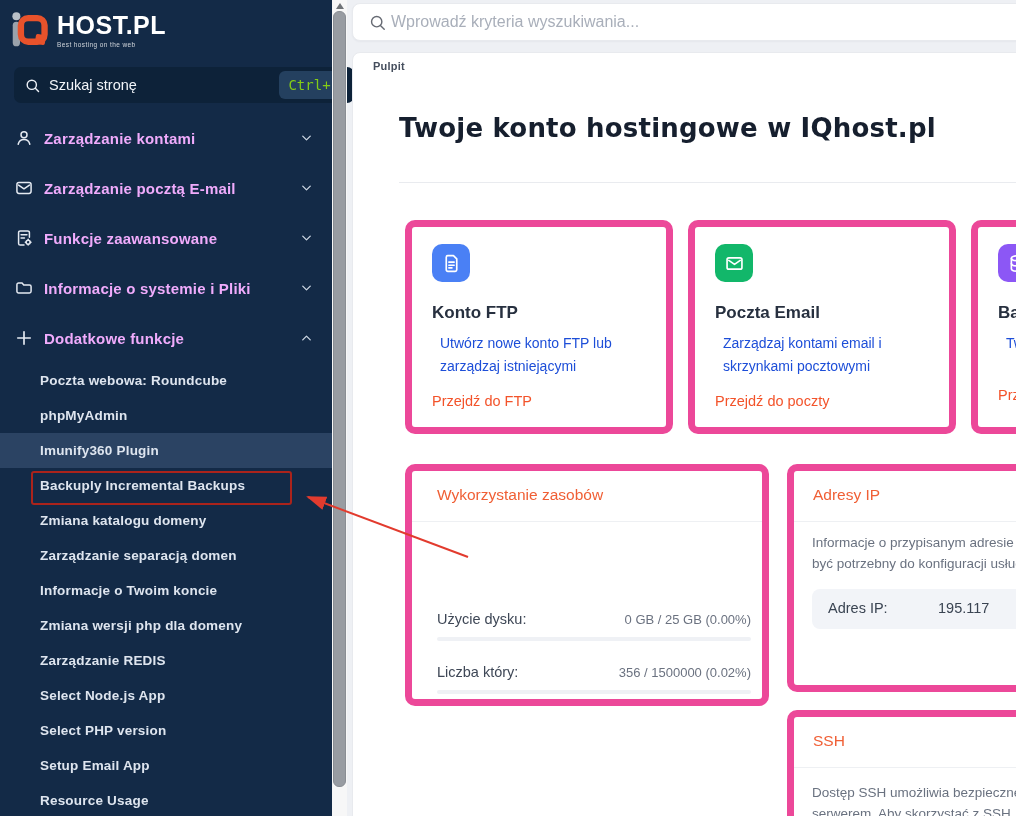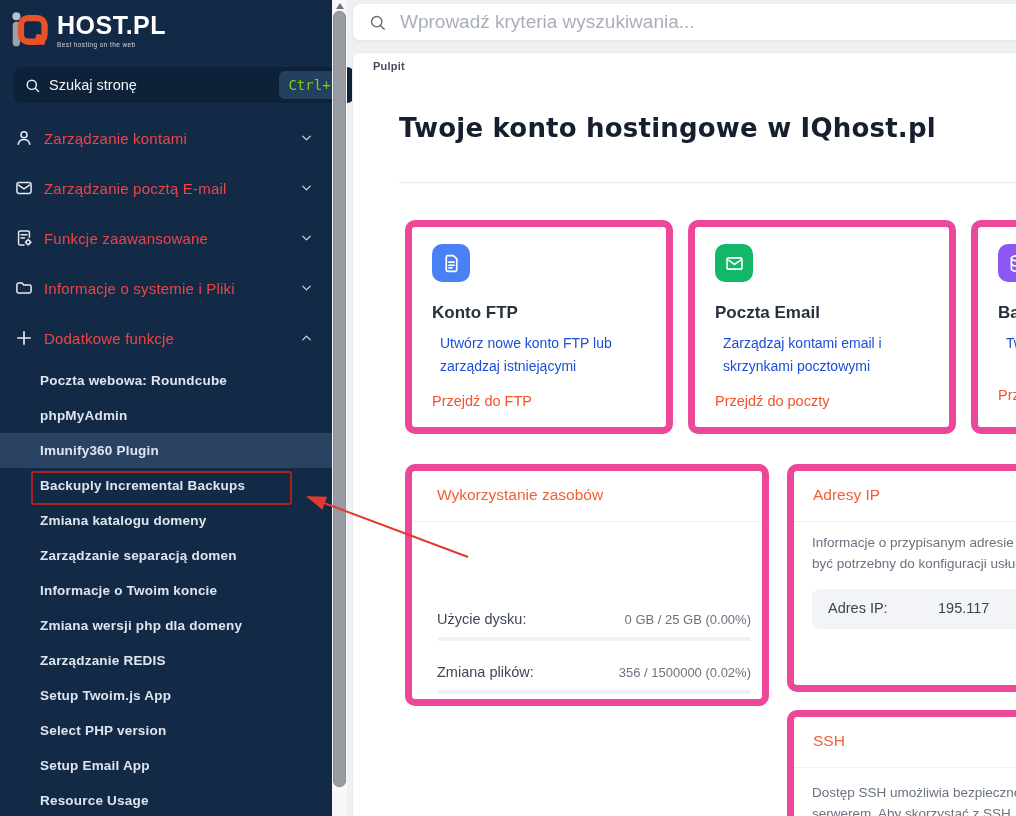"Wprowadź kryteria wyszukiwania..." .topbar-search input { font-size: 19px -> 16px; margin-left: 13px -> 4px }
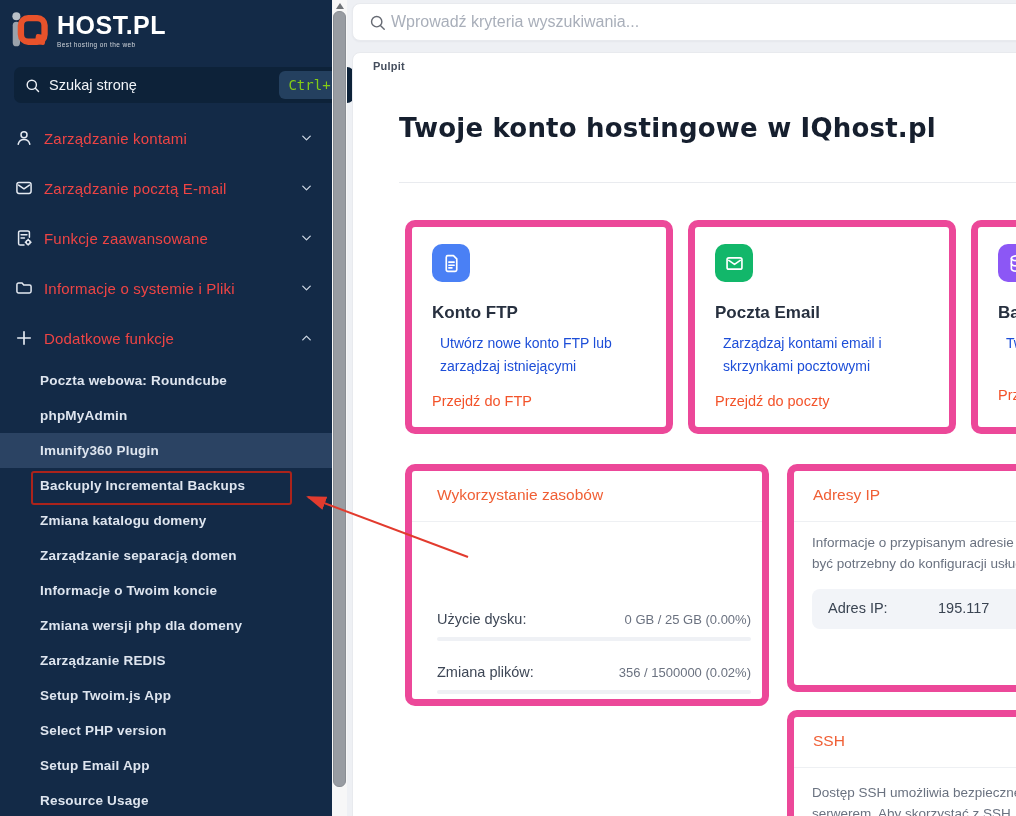"Zarządzanie kontami" .menu-item .mi-label { color: #ef4444 -> #f0abfc; font-weight: 400 -> 700 }
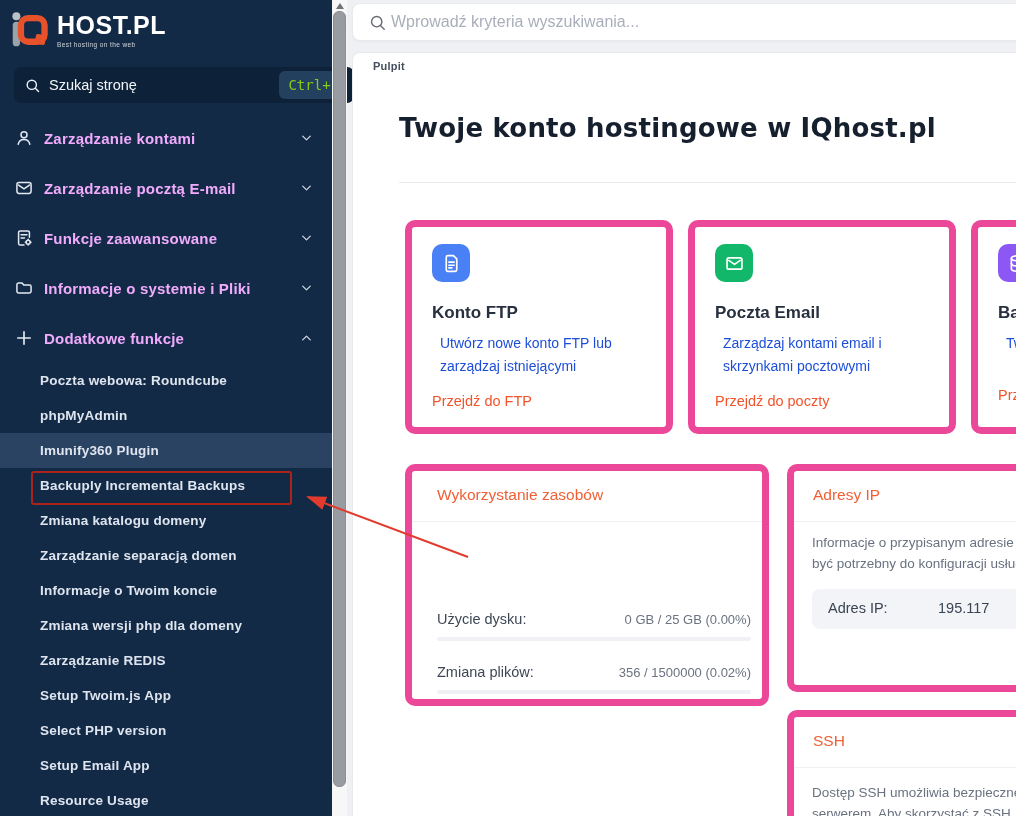"Zmiana plików:" span.rr-label { text: Zmiana plików -> Liczba który }
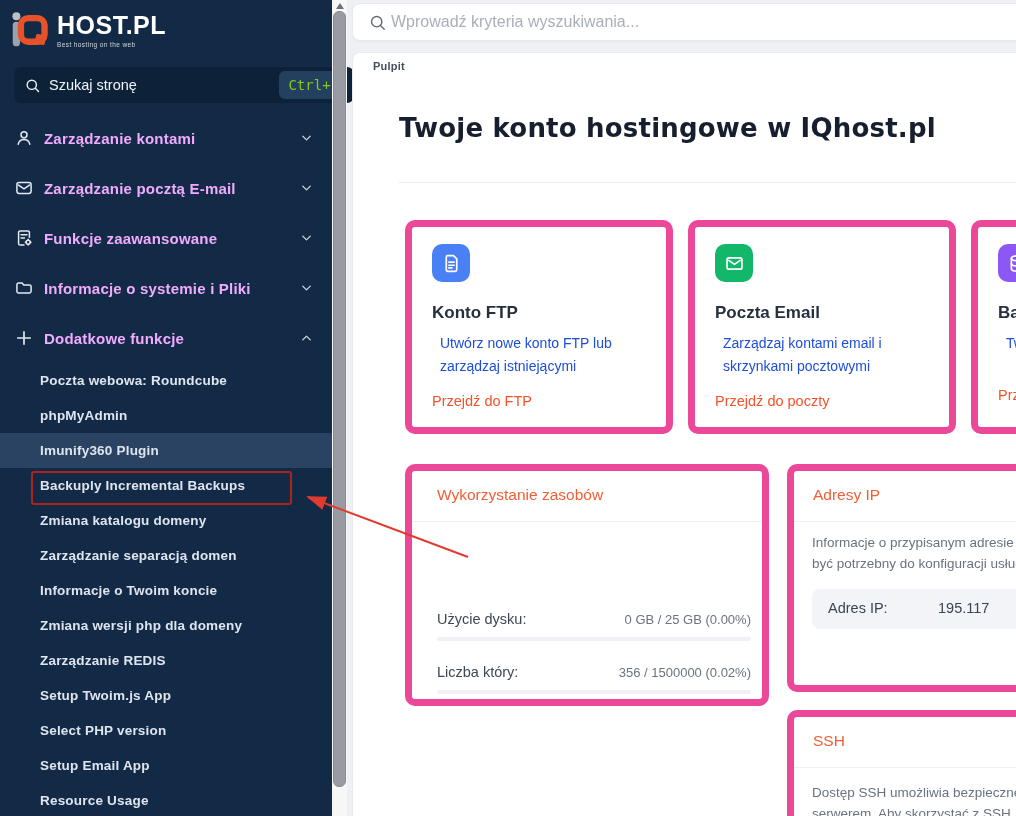"Setup Twoim.js App" div.submenu-item { text: Setup Twoim.js -> Select Node.js }
